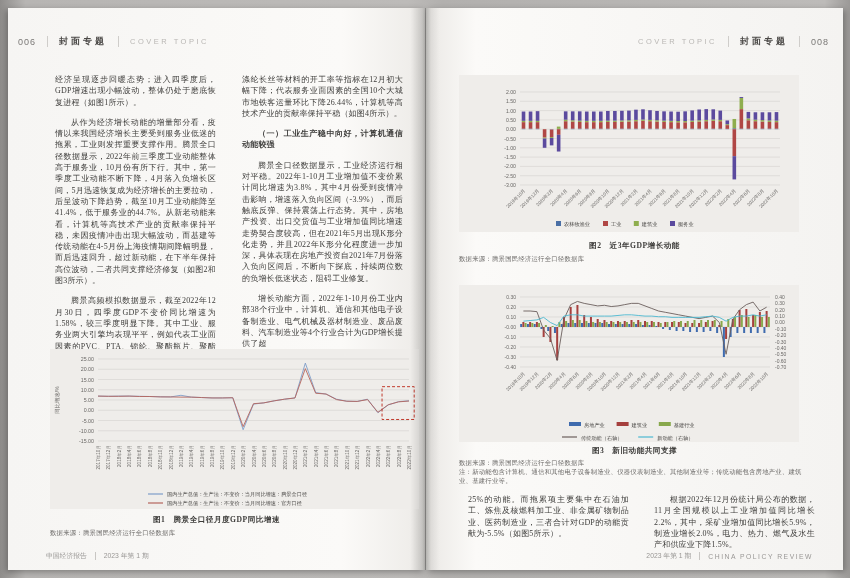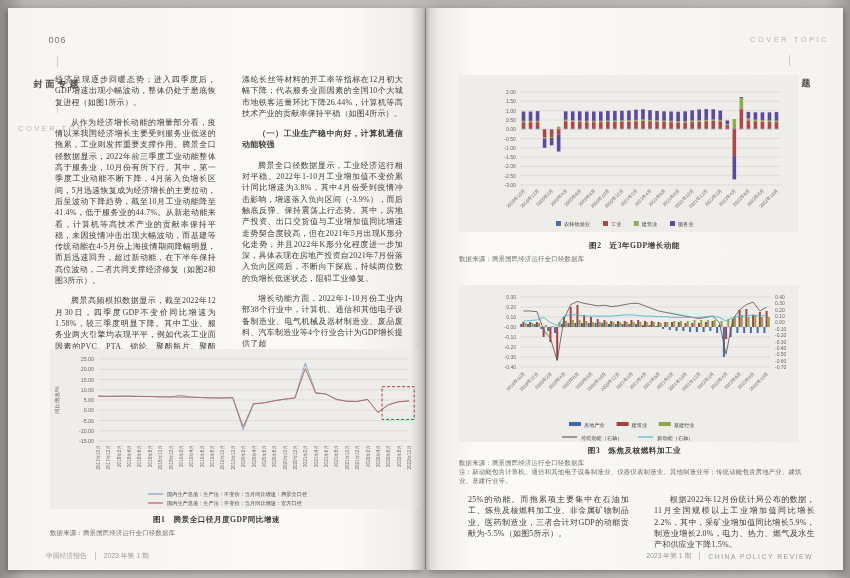"006" .pg-header { flex-direction: column -> none }
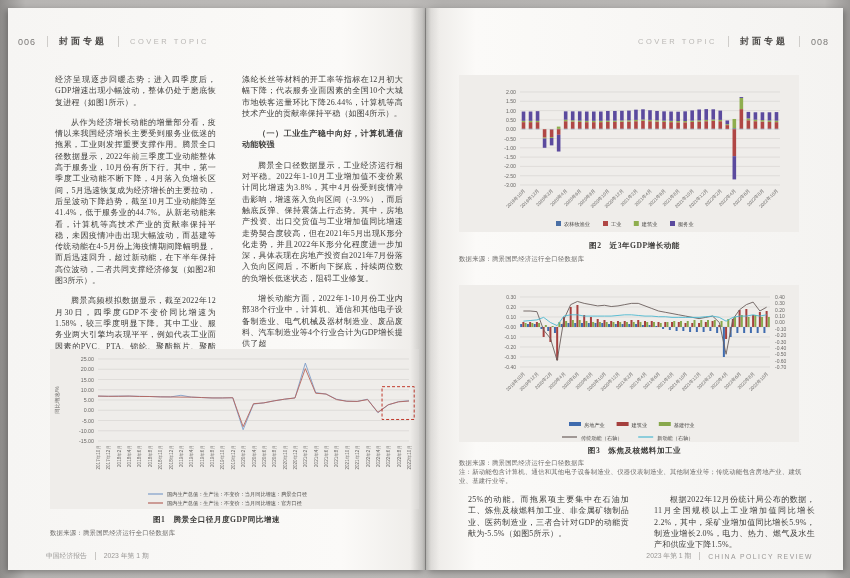"图3 炼焦及核燃料加工业" div.fig-caption { text: 炼焦及核燃料加工业 -> 新旧动能共同支撑 }
